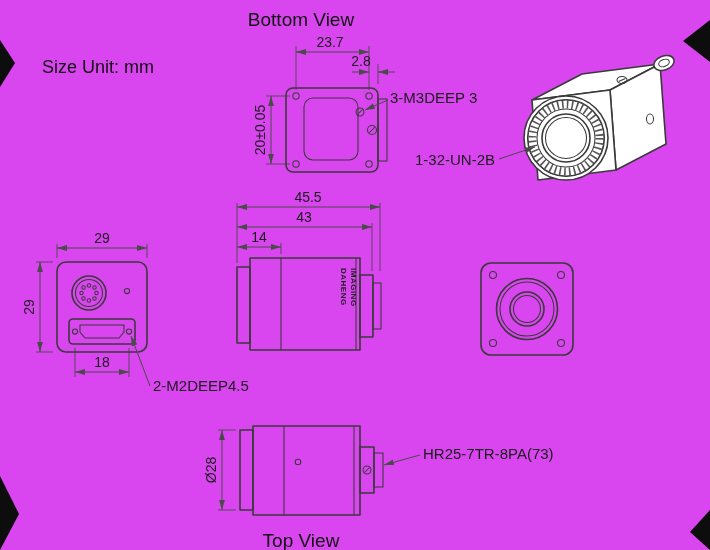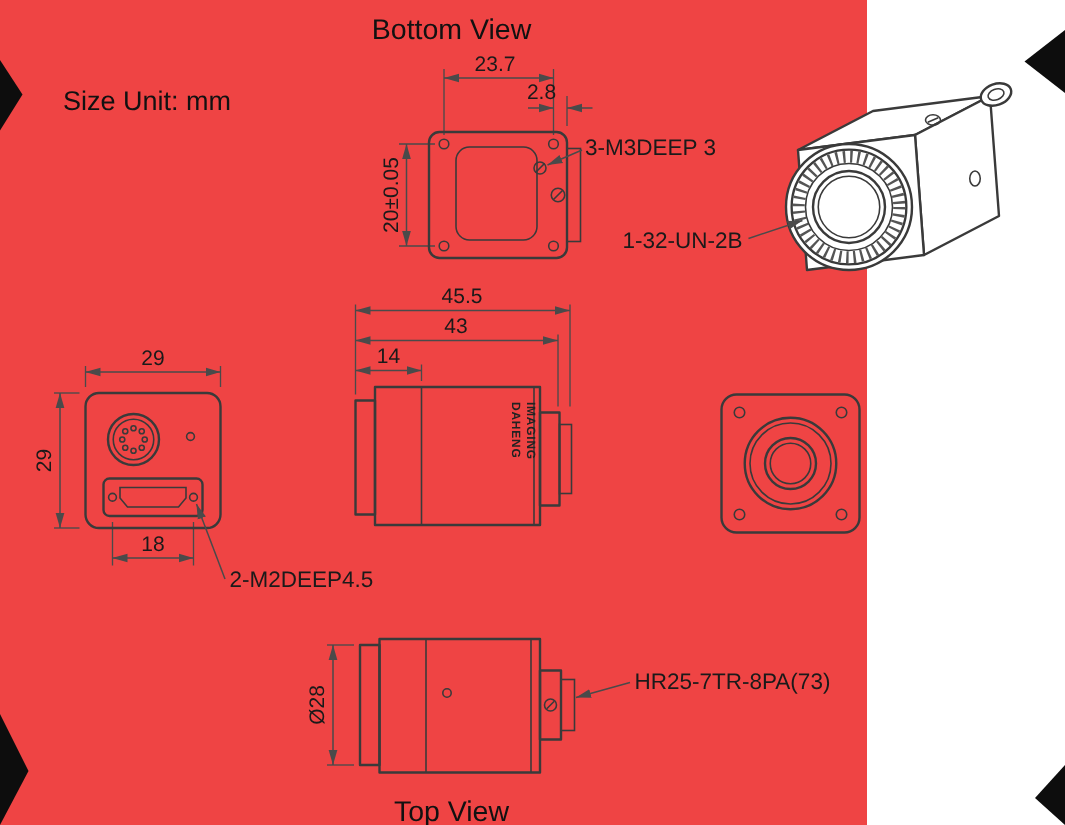"Bottom View" .stage { background: #ef4444 -> #d946ef; width: 578px -> 710px }
